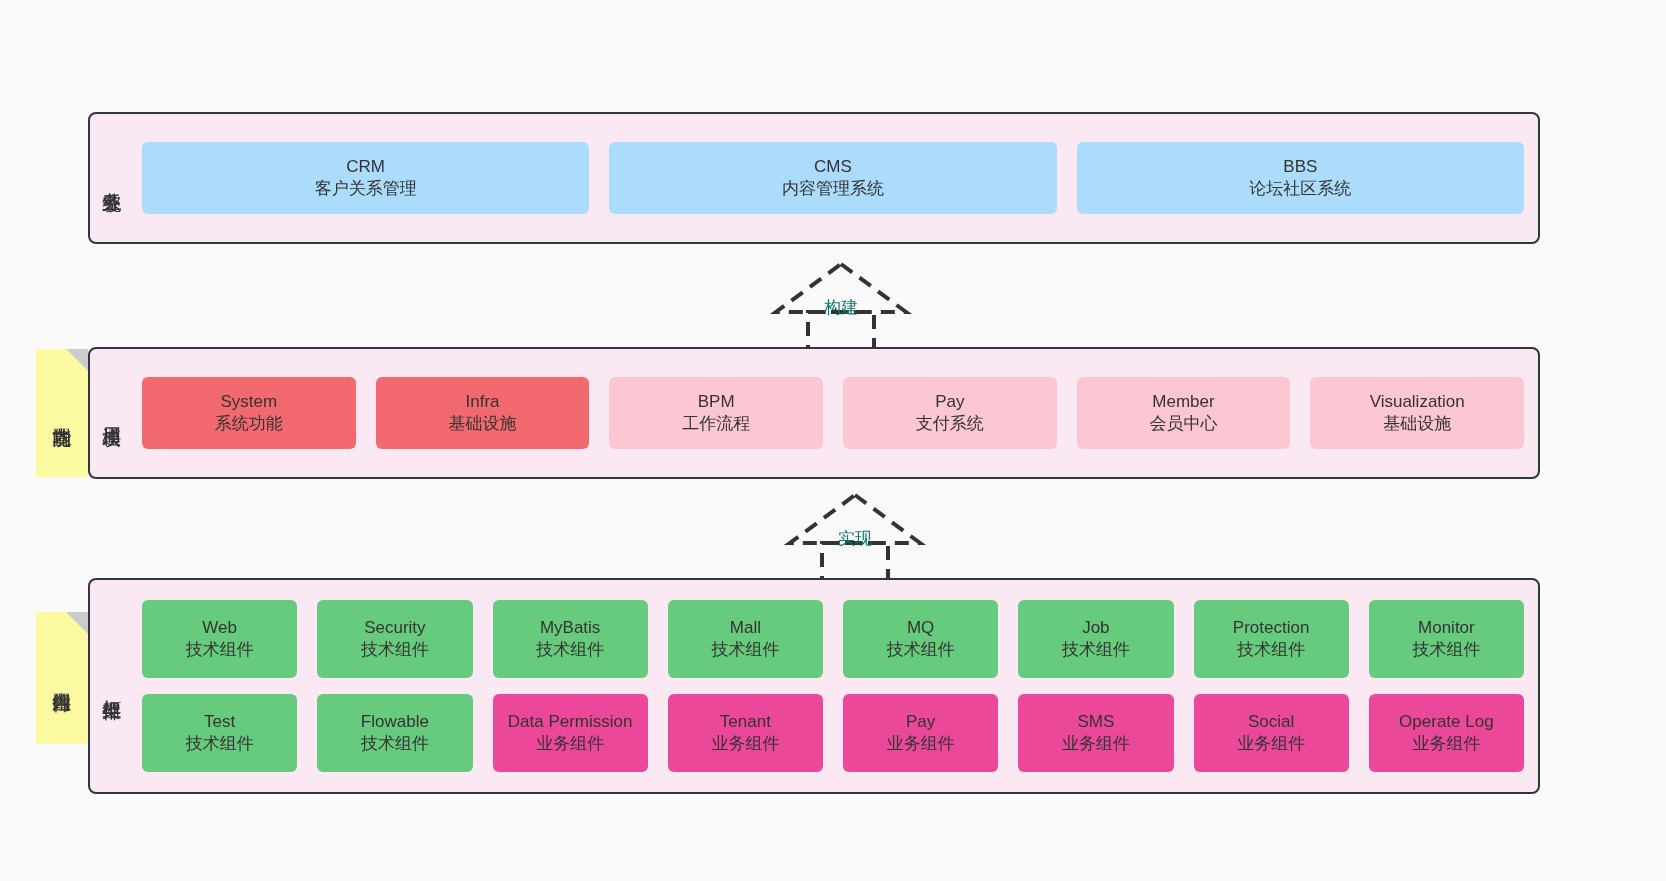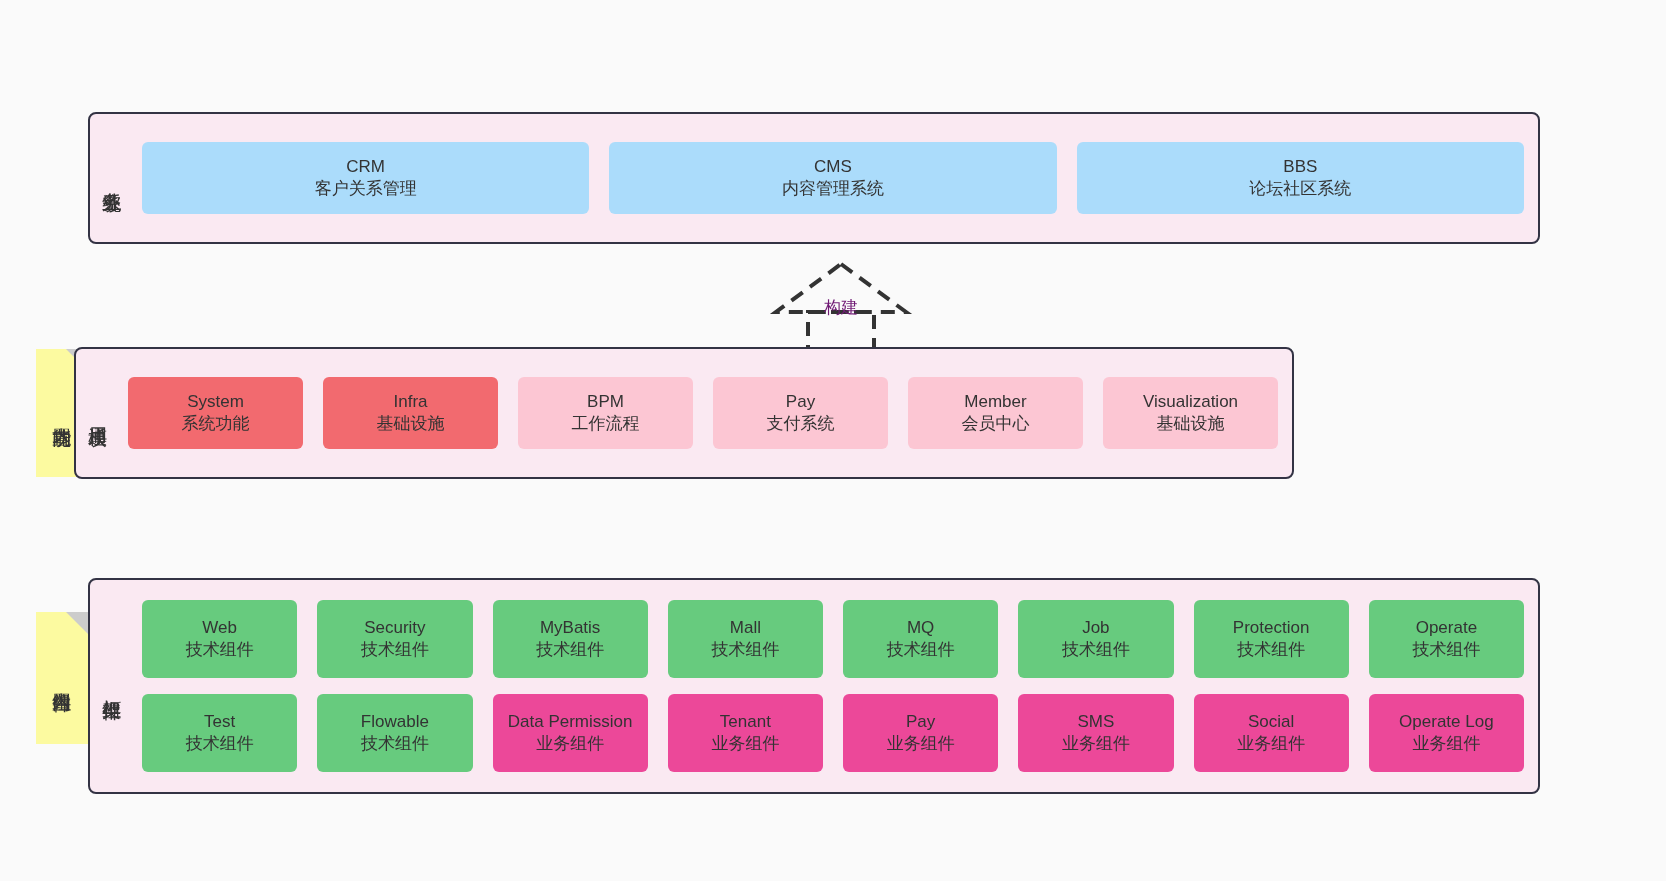"构建" .arrow-label { color: #701a75 -> #0f766e }
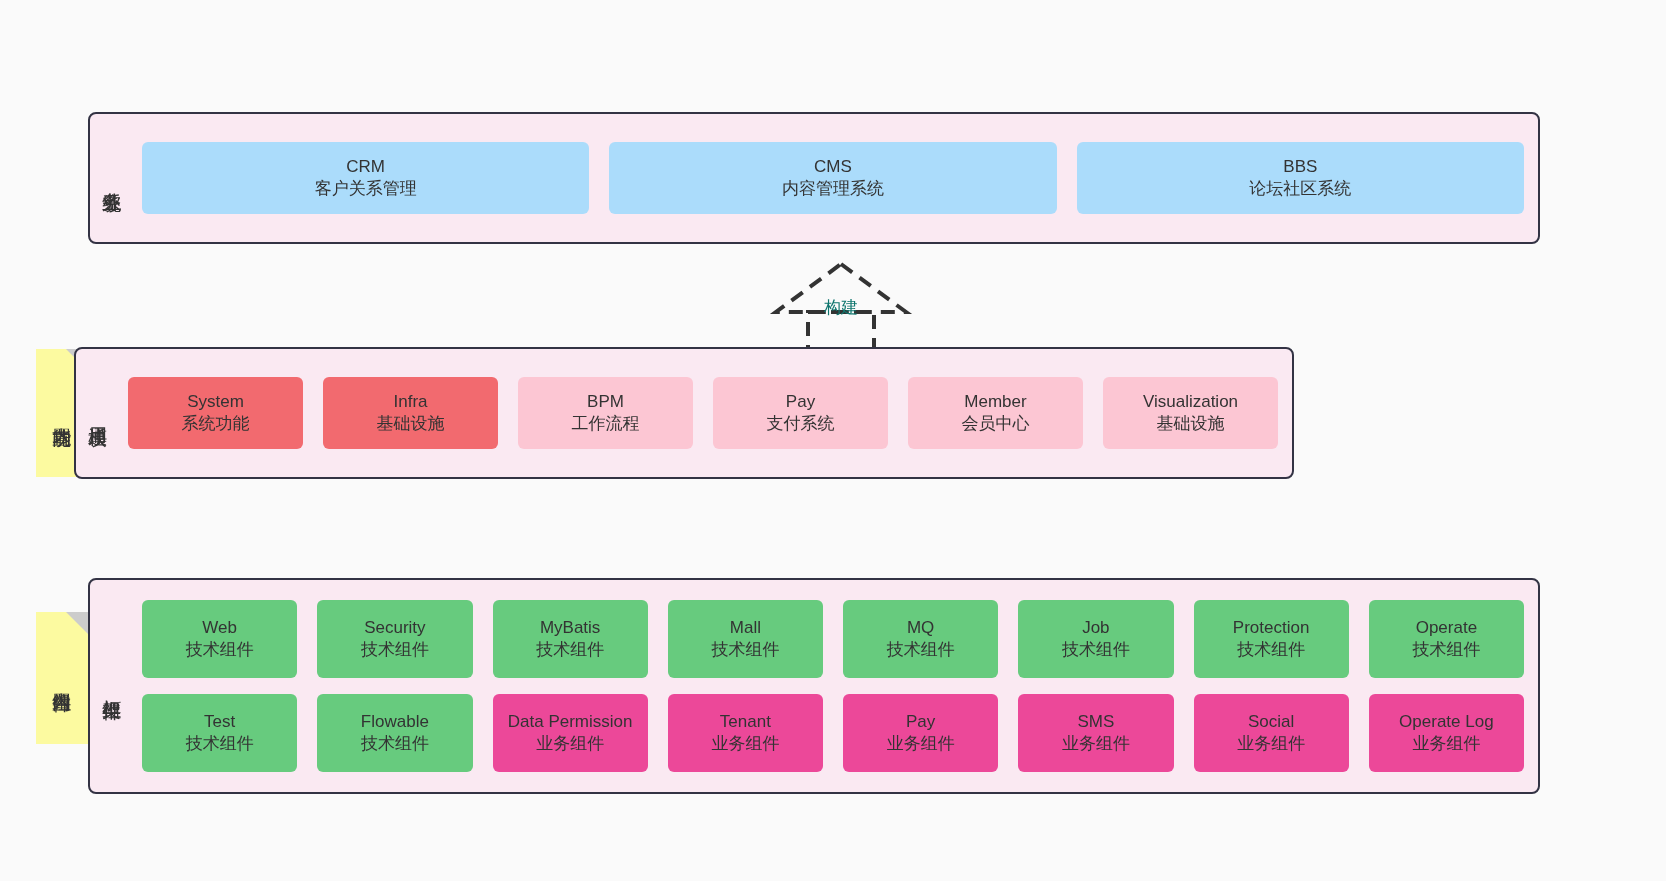"System" #layer-common { left: 74px -> 88px; width: 1220px -> 1452px }
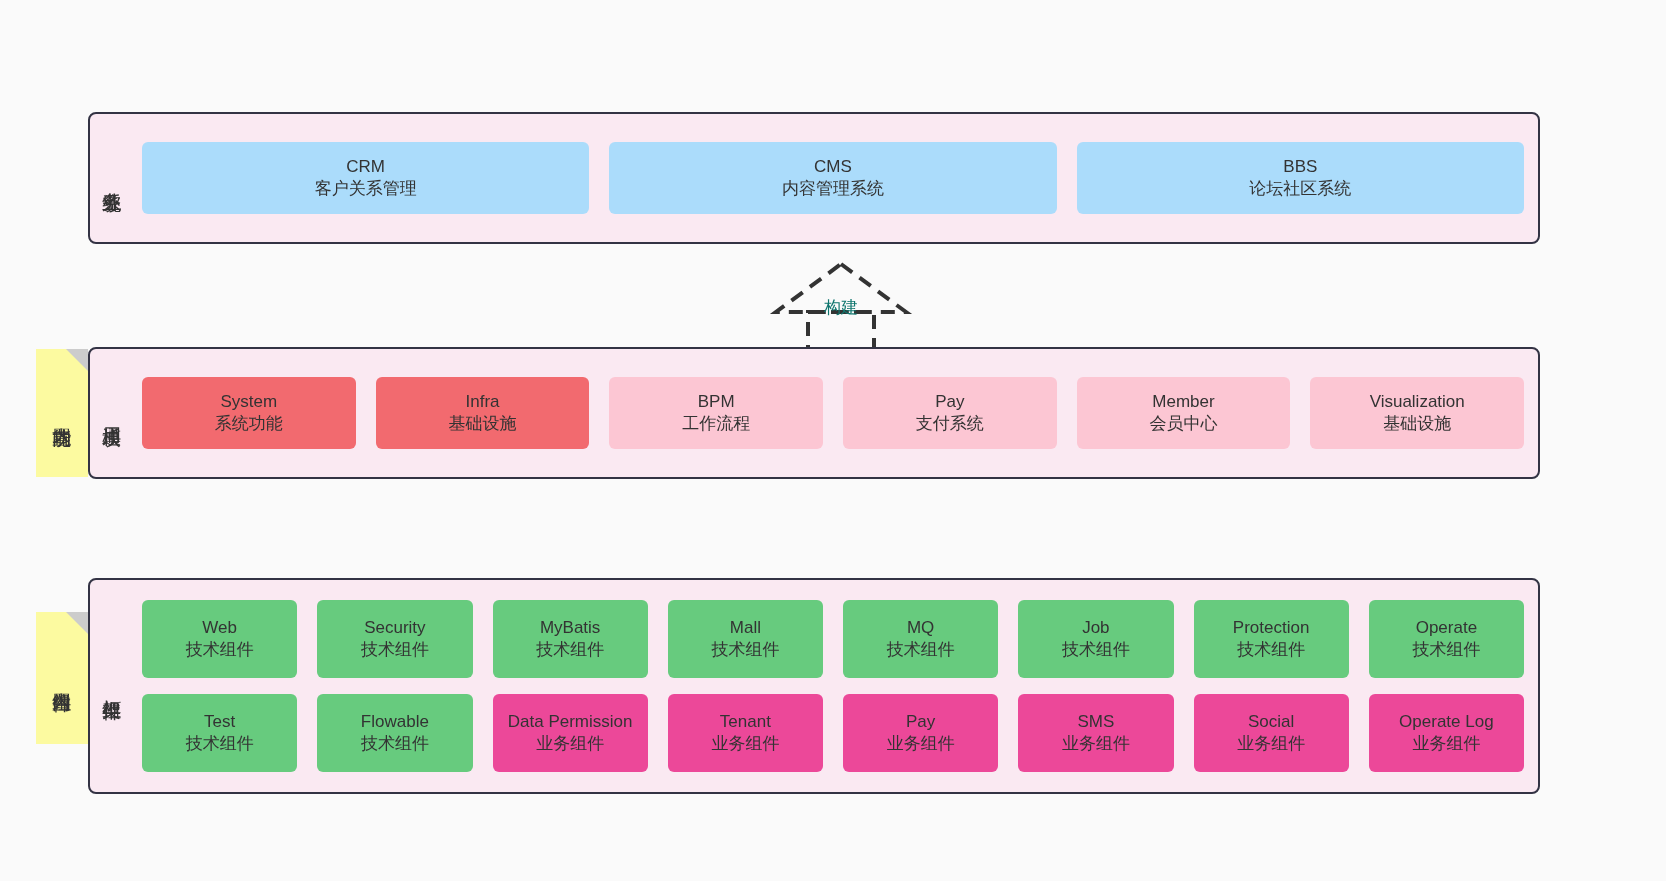"实现" div.arrow { html: none -> <div> <svg> <polygon></polygon> <rect></rect> </svg> <div>实现</div> </div> }
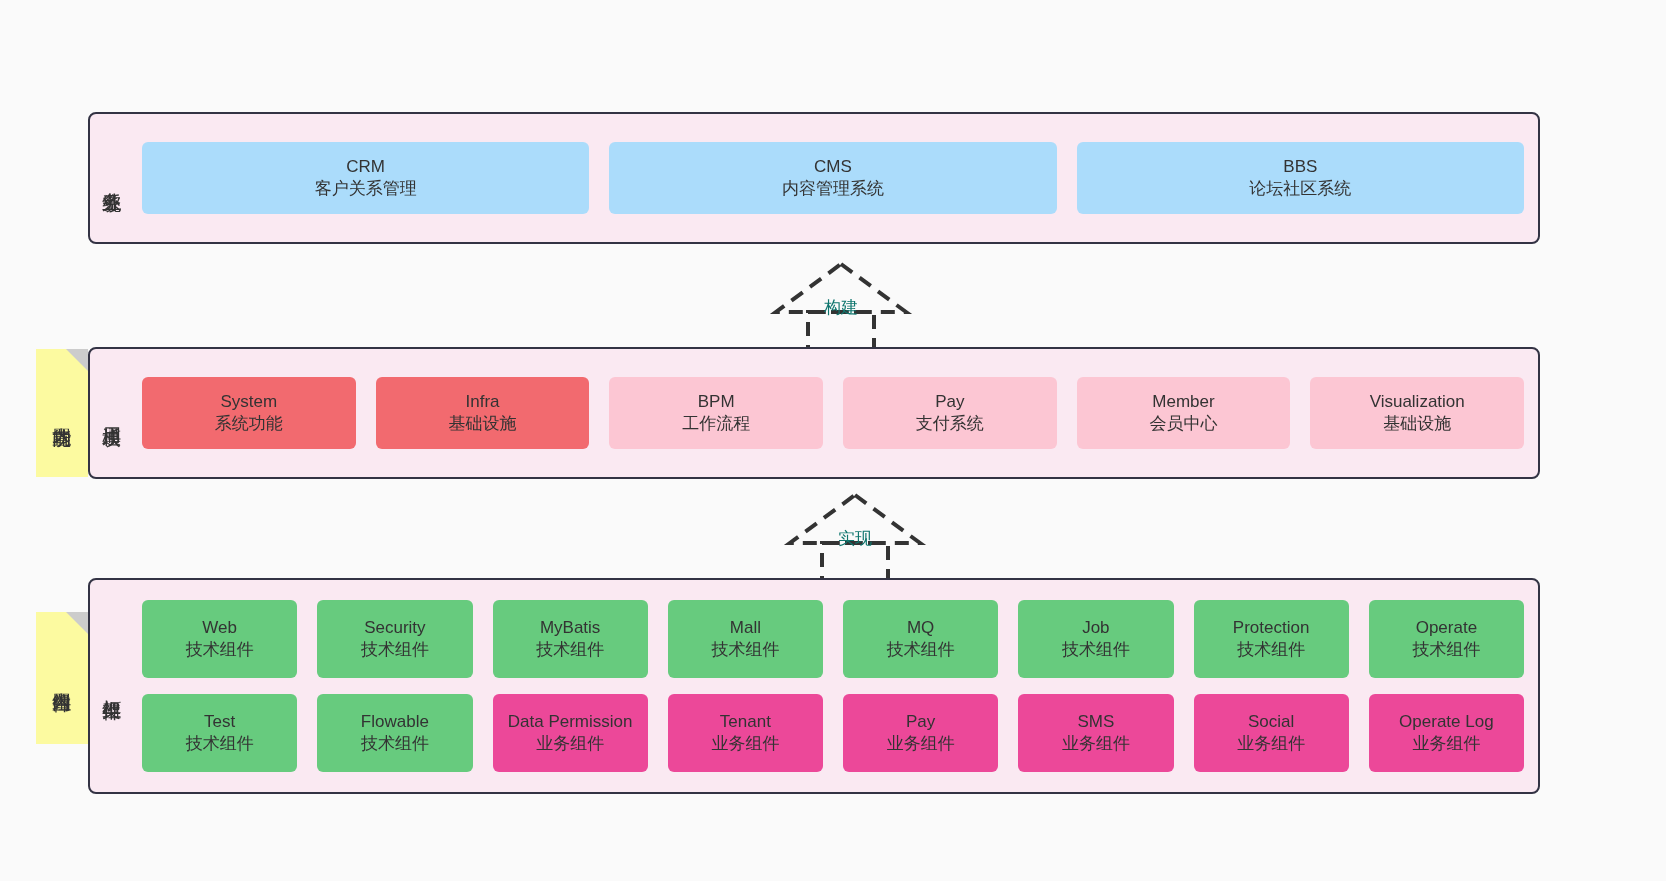"Operate" span.en { text: Operate -> Monitor }
